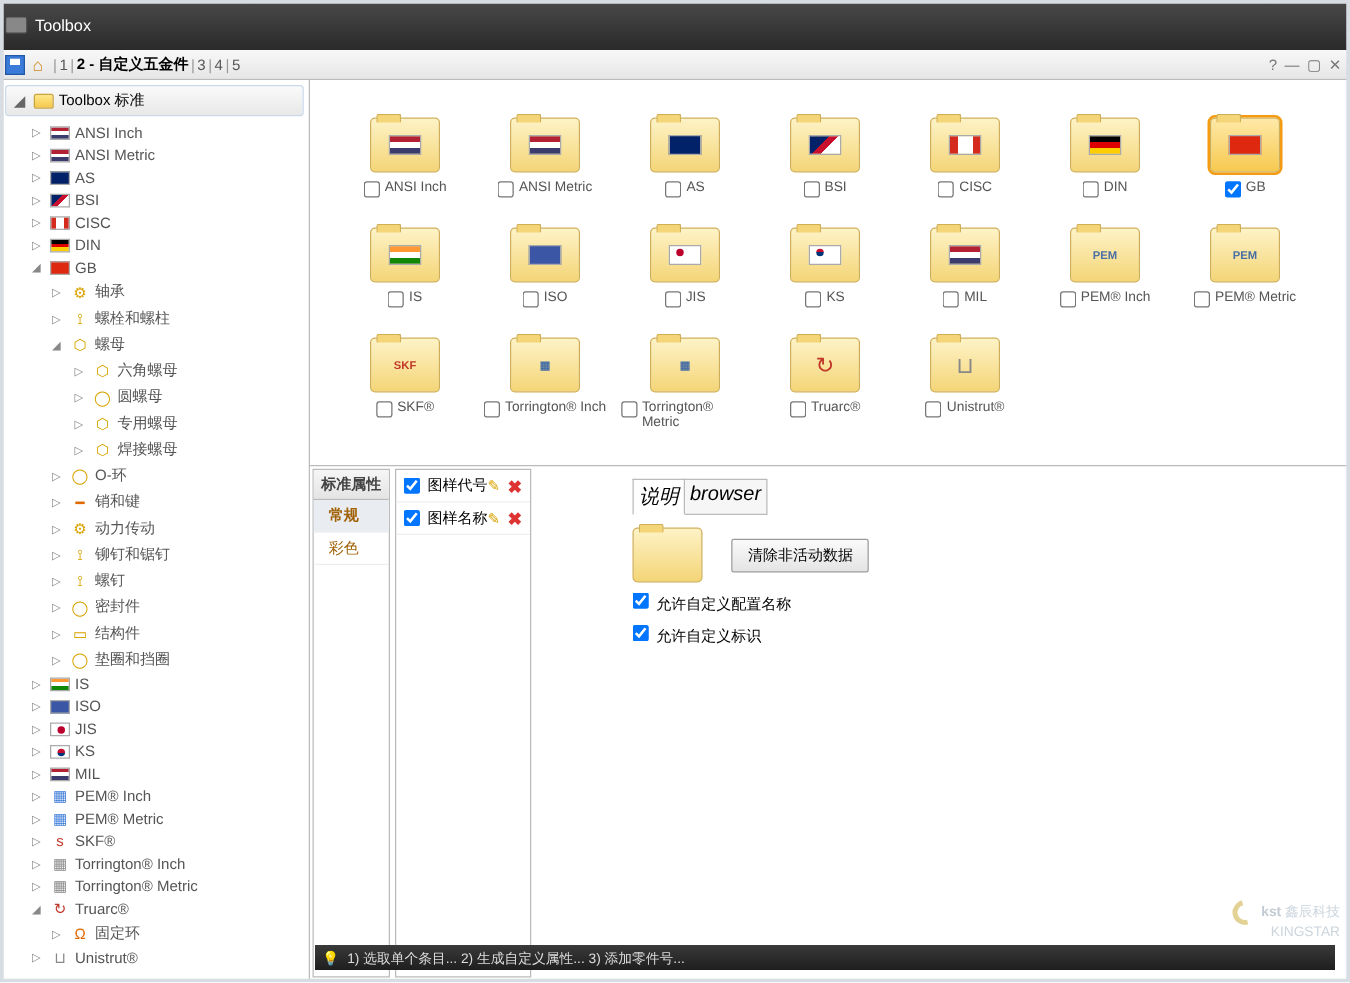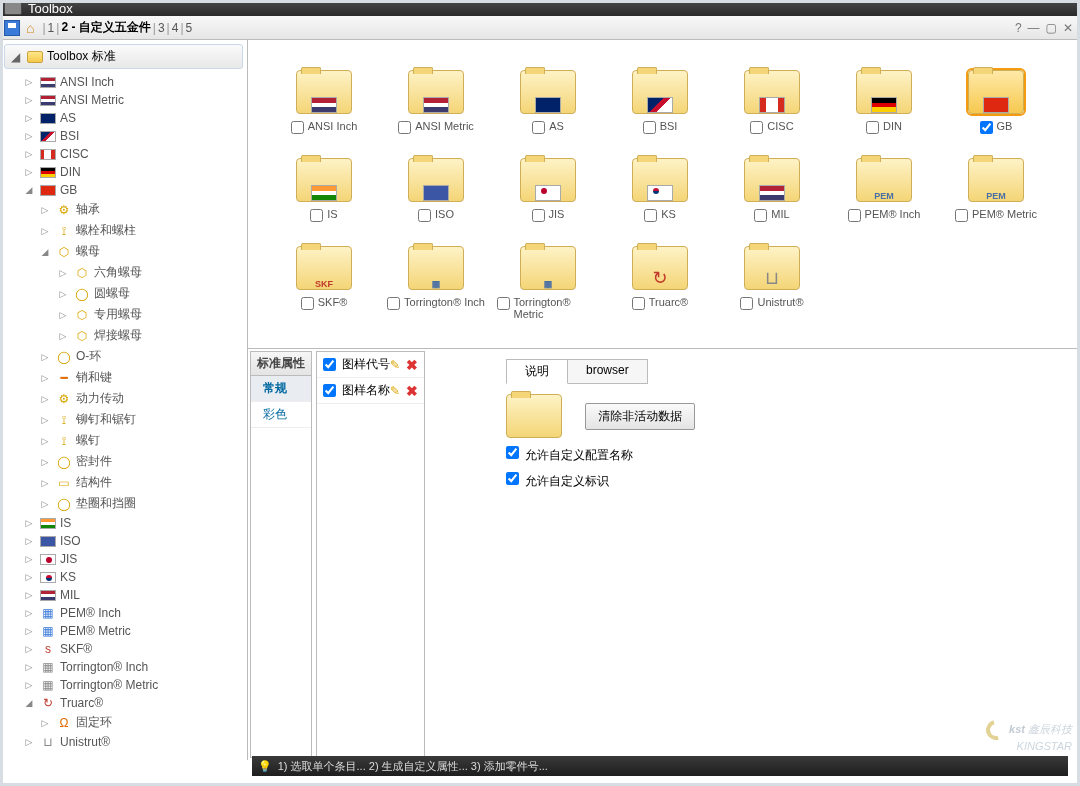"Toolbox" .titlebar { height: 16px -> 40px }
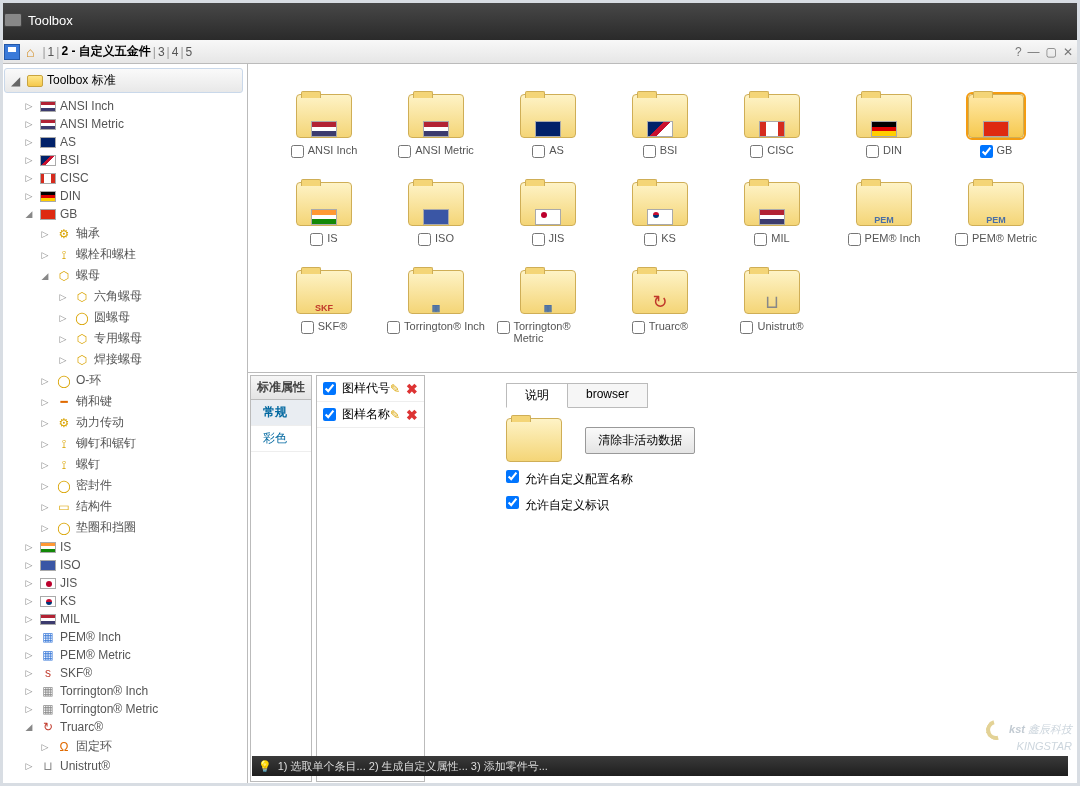"PEM" .fimg { align-items: flex-end -> center }
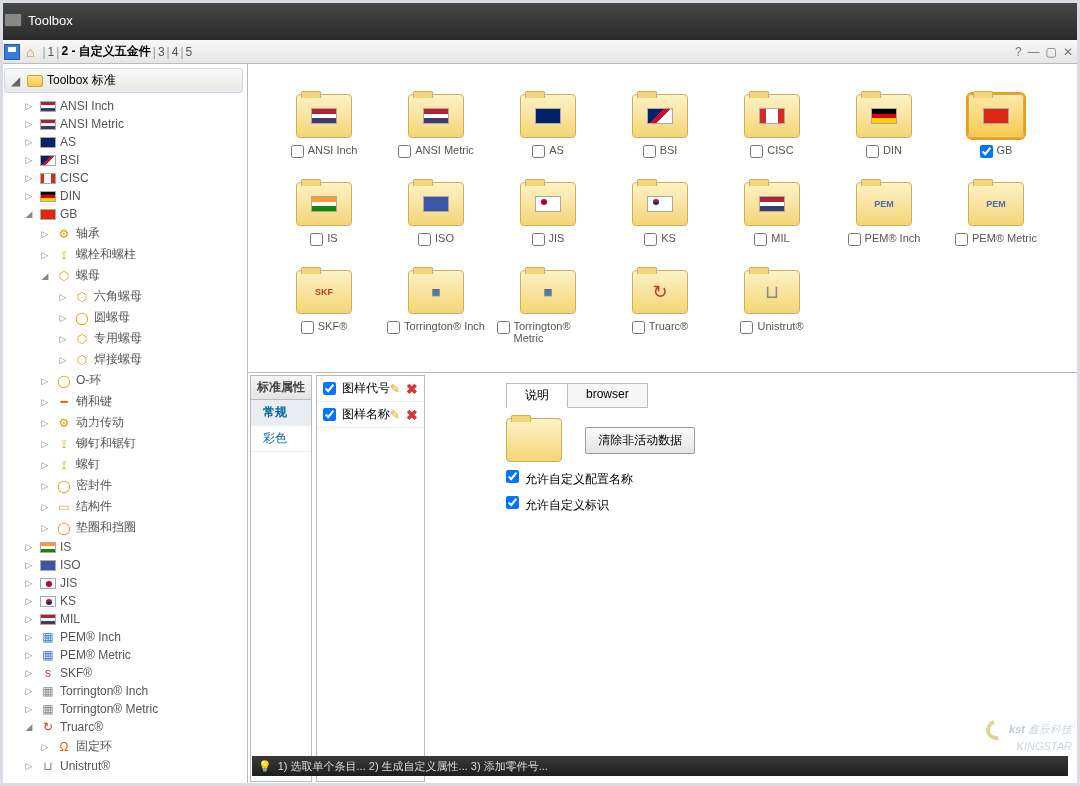"说明" .tabbtn { font-size: 12px -> 16px; font-style: none -> italic; padding: 3px 18px -> 3px 4px }
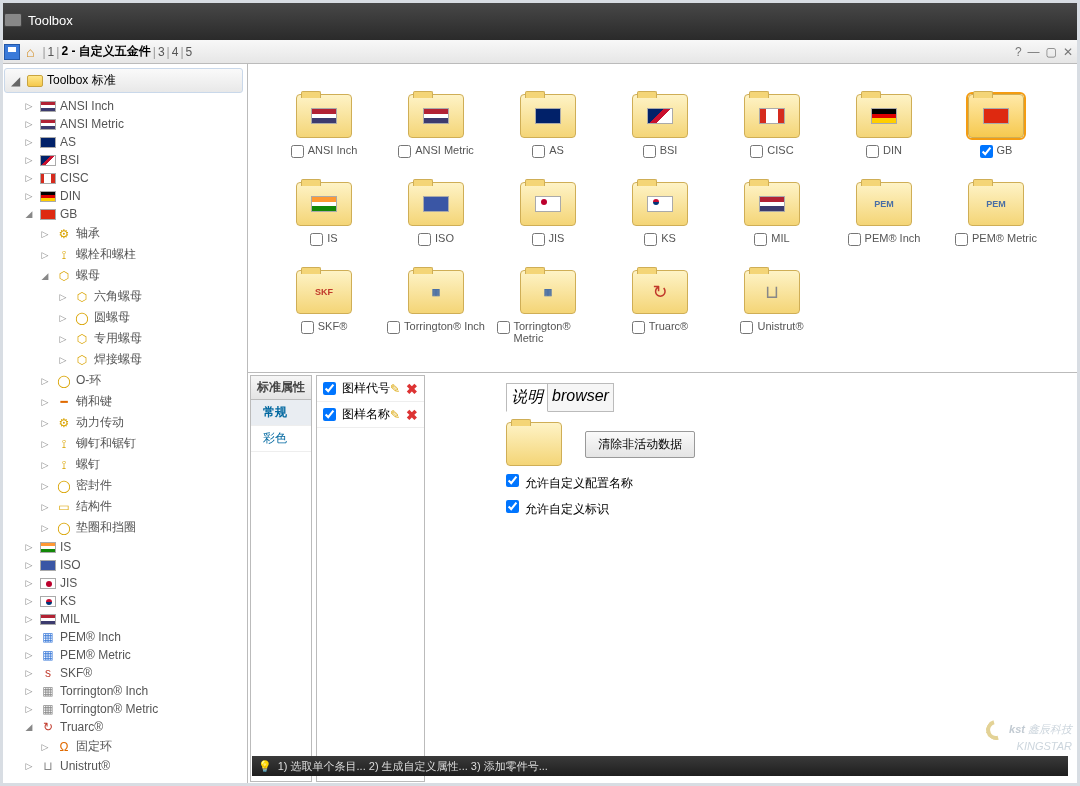"常规" .prop-row { color: #0369a1 -> #a16207 }
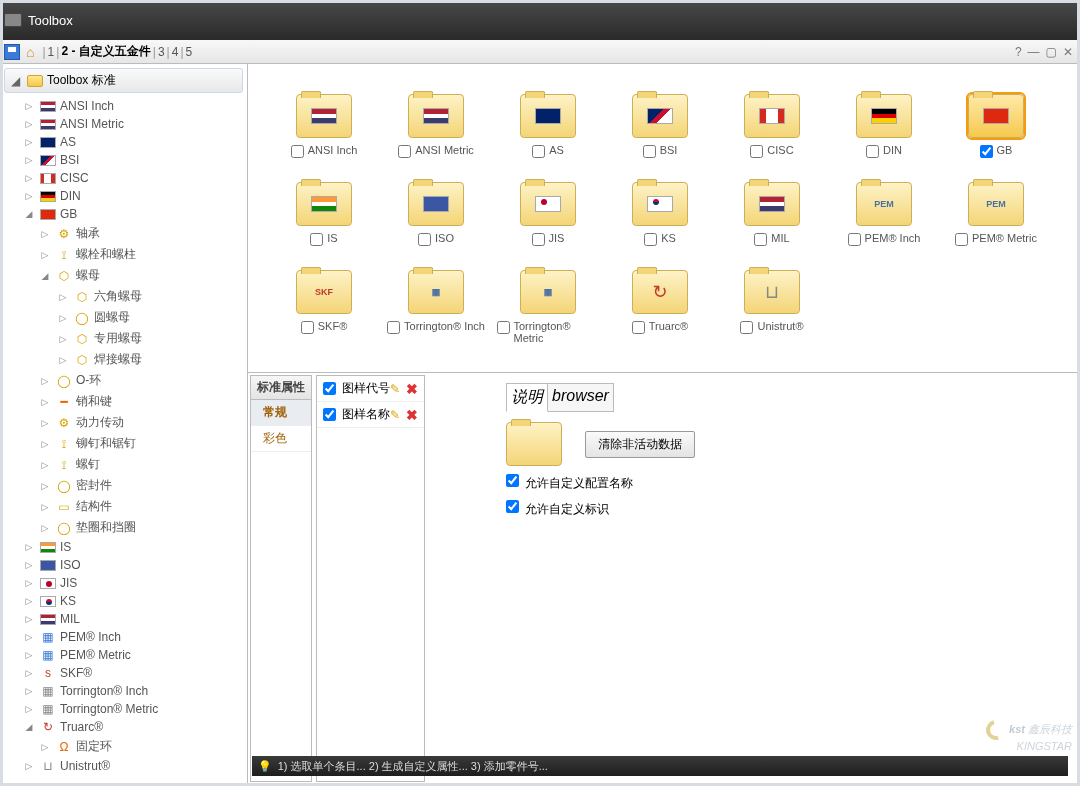"kst 鑫辰科技" .watermark { font-style: italic -> none }
